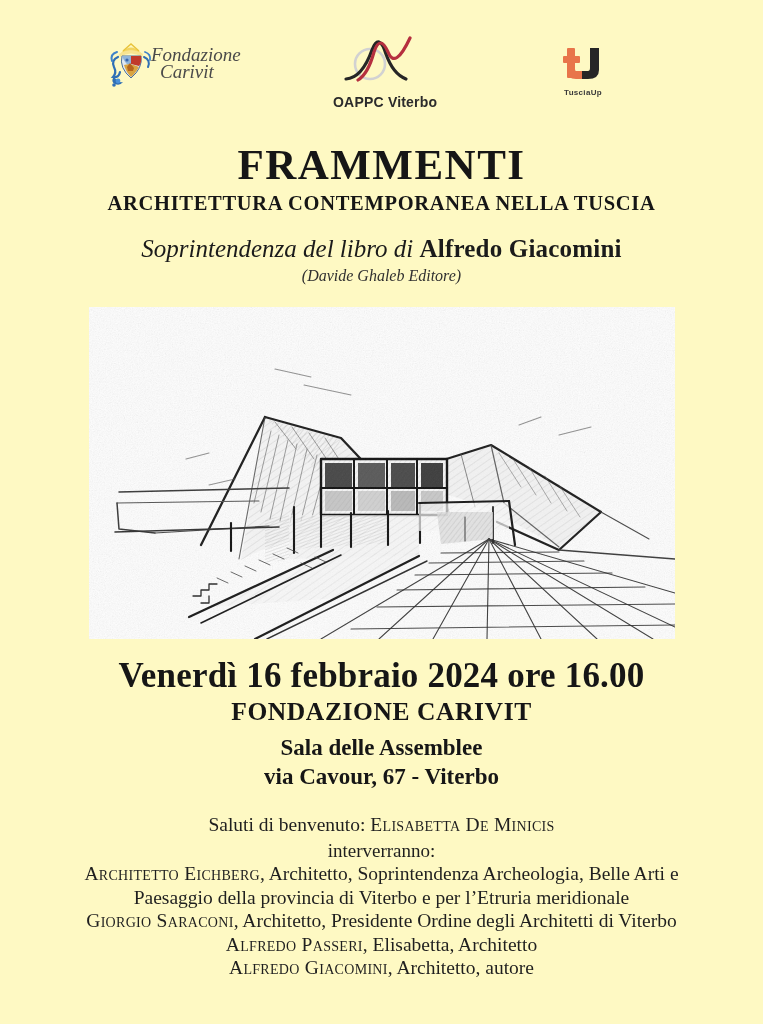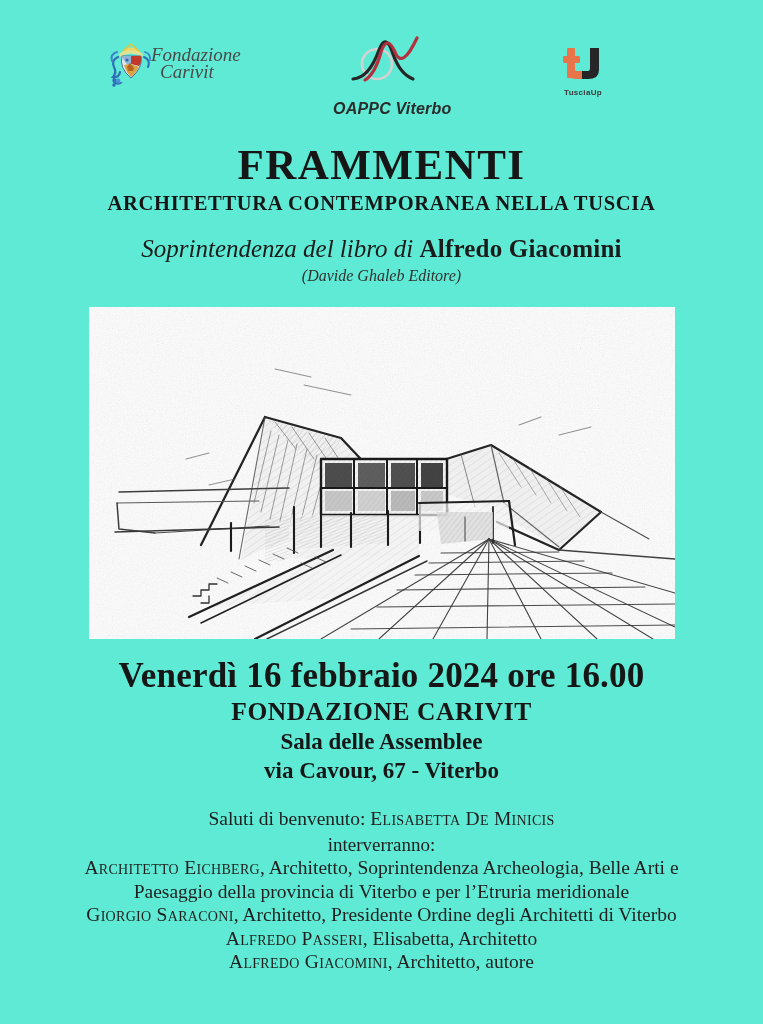"Fondazione" .poster { background: #5eead4 -> #fef9c3 }
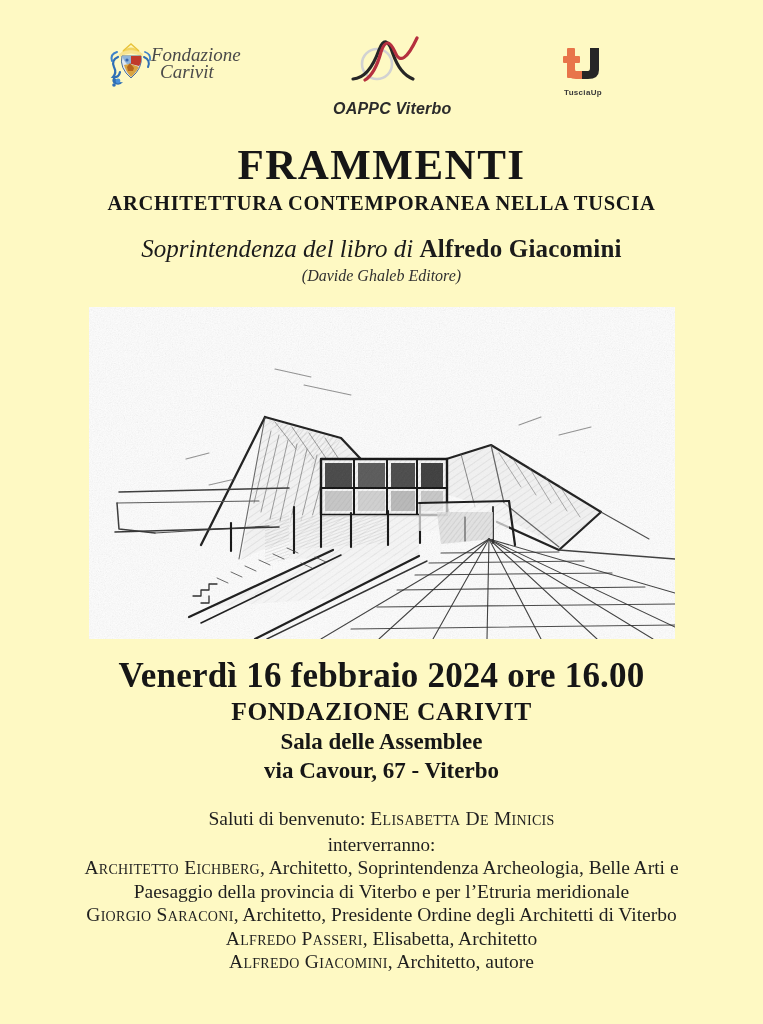"OAPPC Viterbo" .oappc-word { font-size: 16px -> 14px; font-style: italic -> none; margin-top: 18px -> 12px }
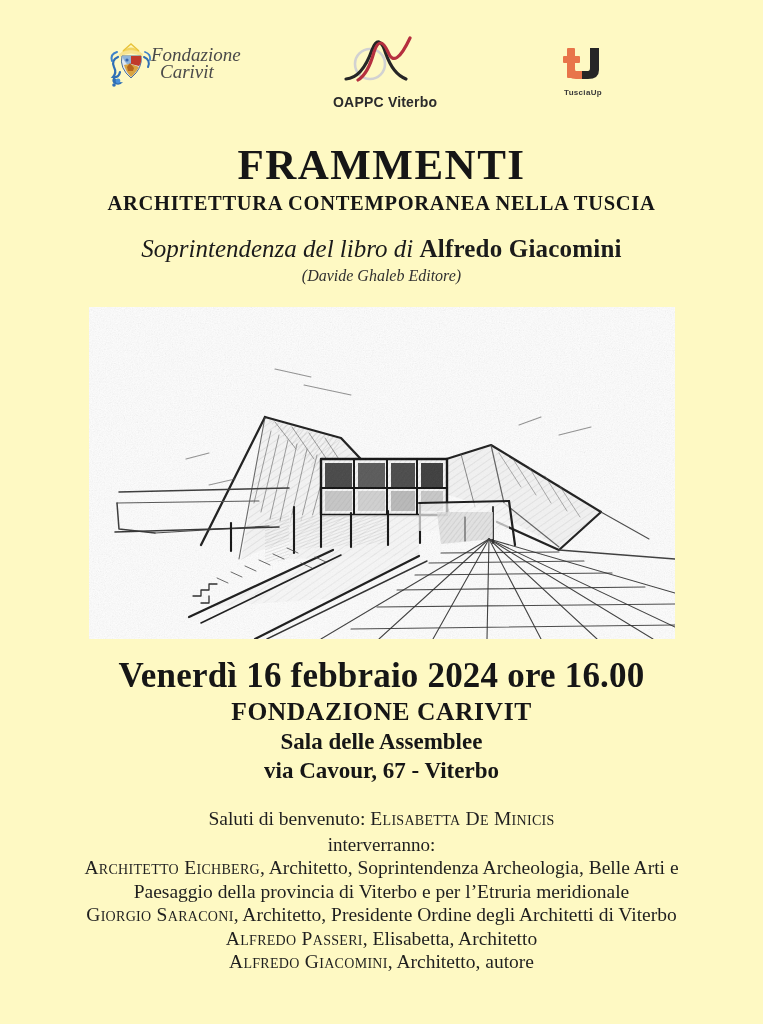"Sala delle Assemblee" .event-room { margin-top: 1px -> 7px }
